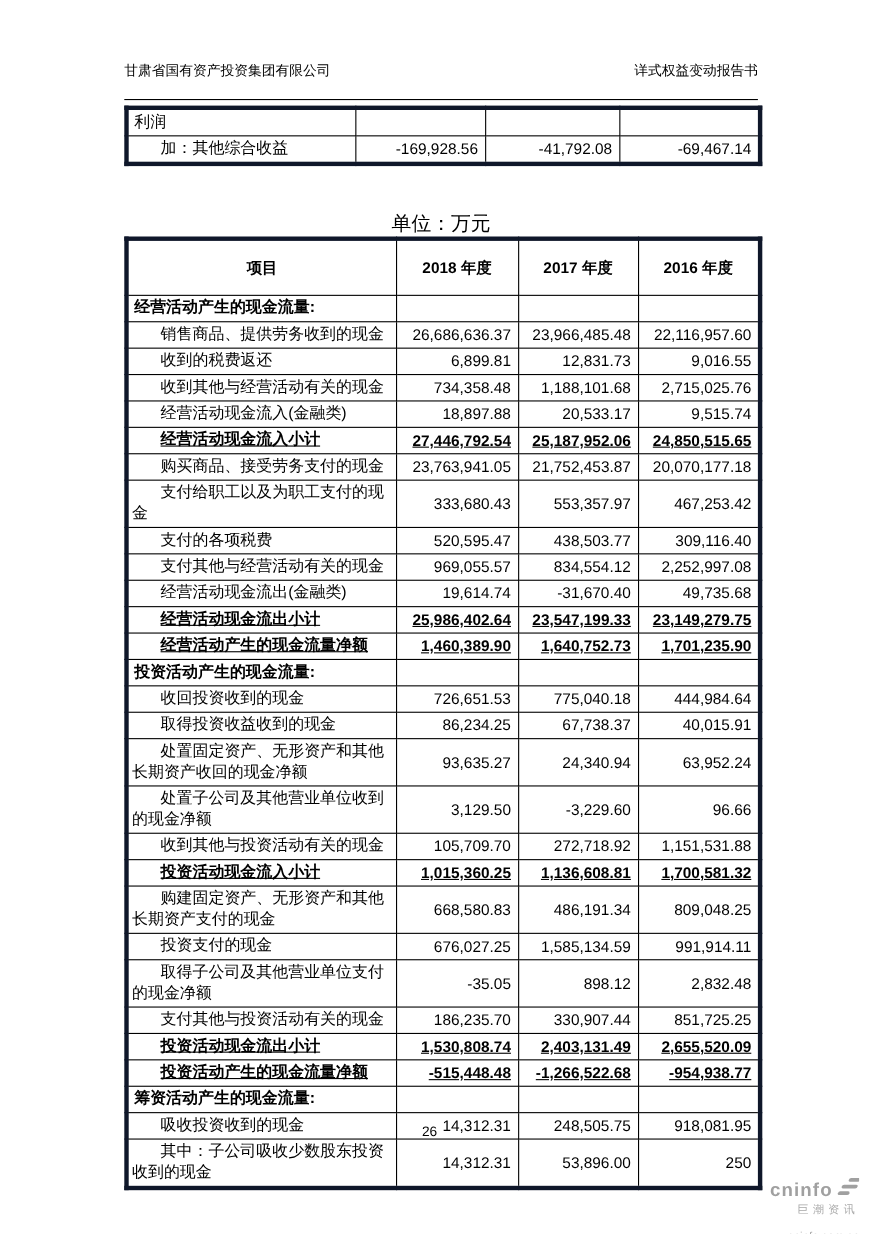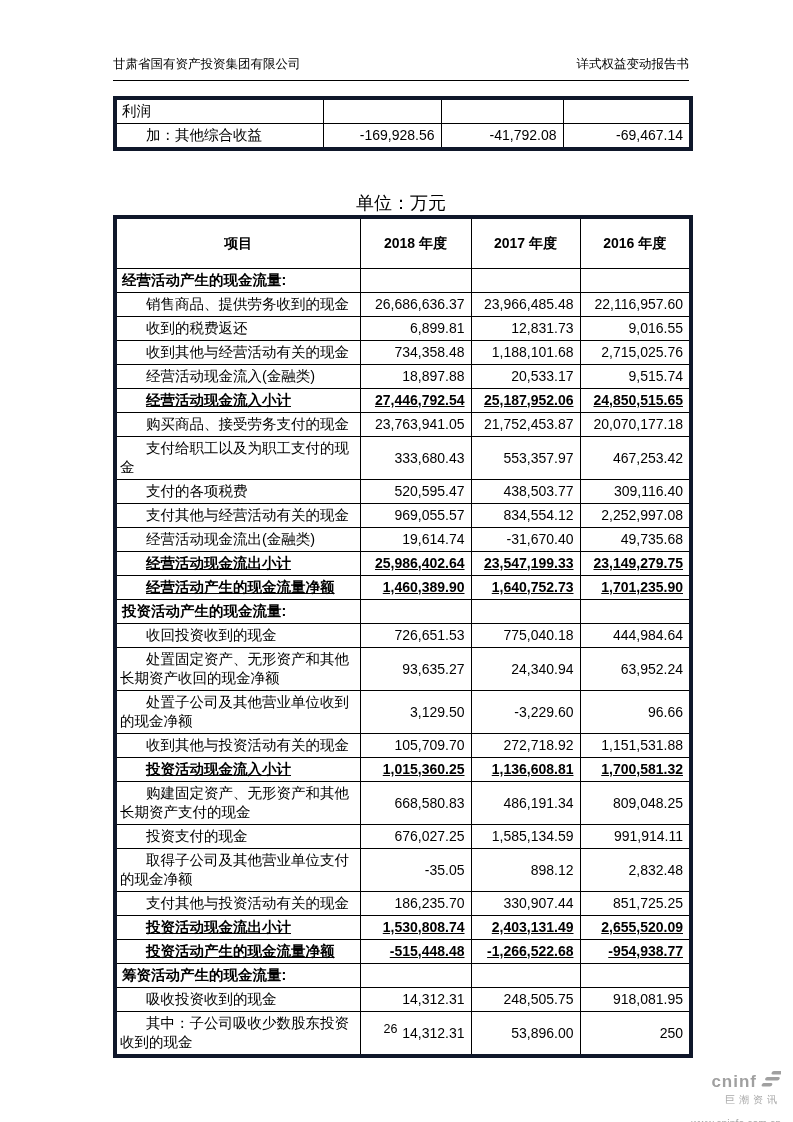"甘肃省国有资产投资集团有限公司" .doc-header { padding-bottom: 8px -> 18px }
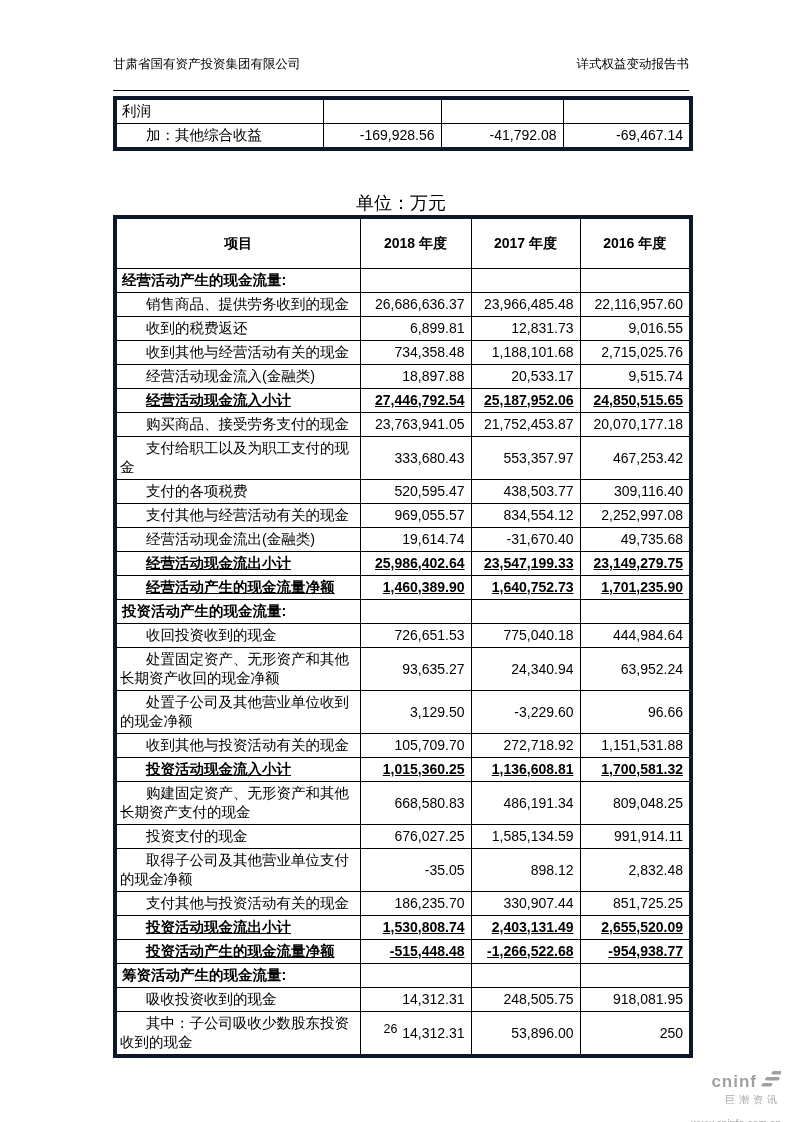"取得投资收益收到的现金" tr { html: none -> <tr> <td>取得投资收益收到的现金</td> <td>86,234.25</td> <td>67,738.37</td> <td>40,015.91</td> </tr> }
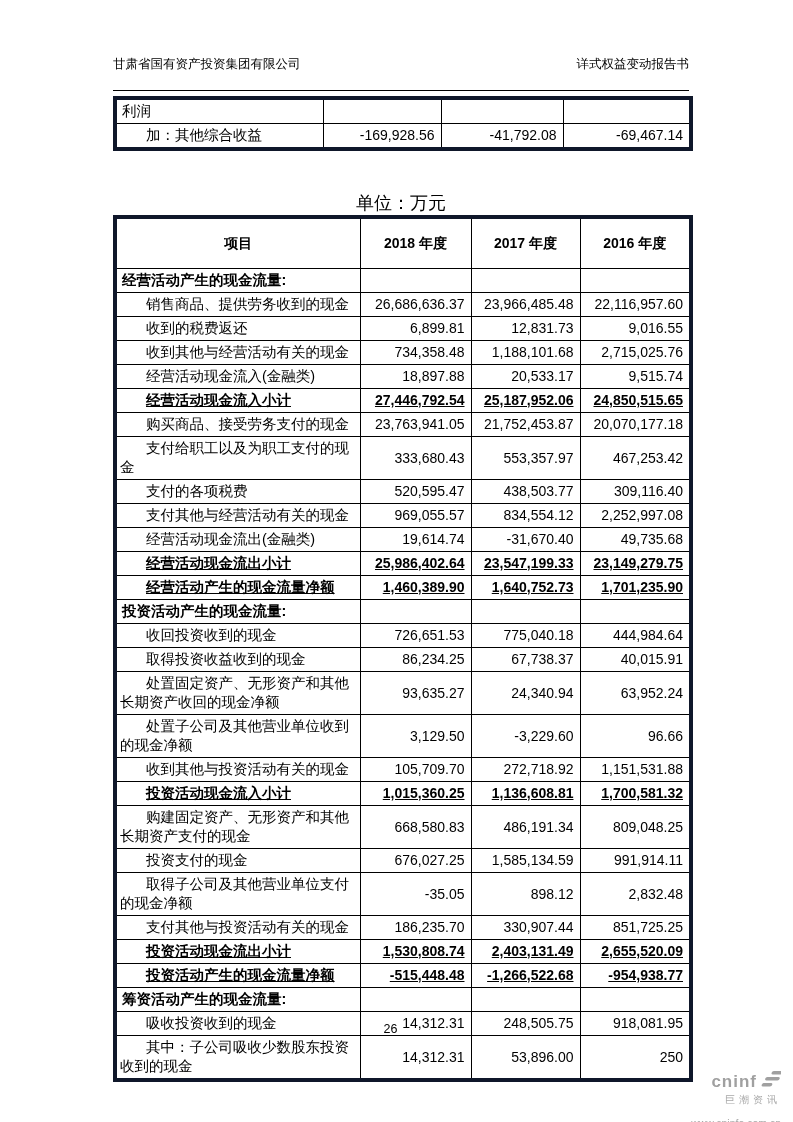"cninf" span.logo-brand { text: cninf -> cninfo }
